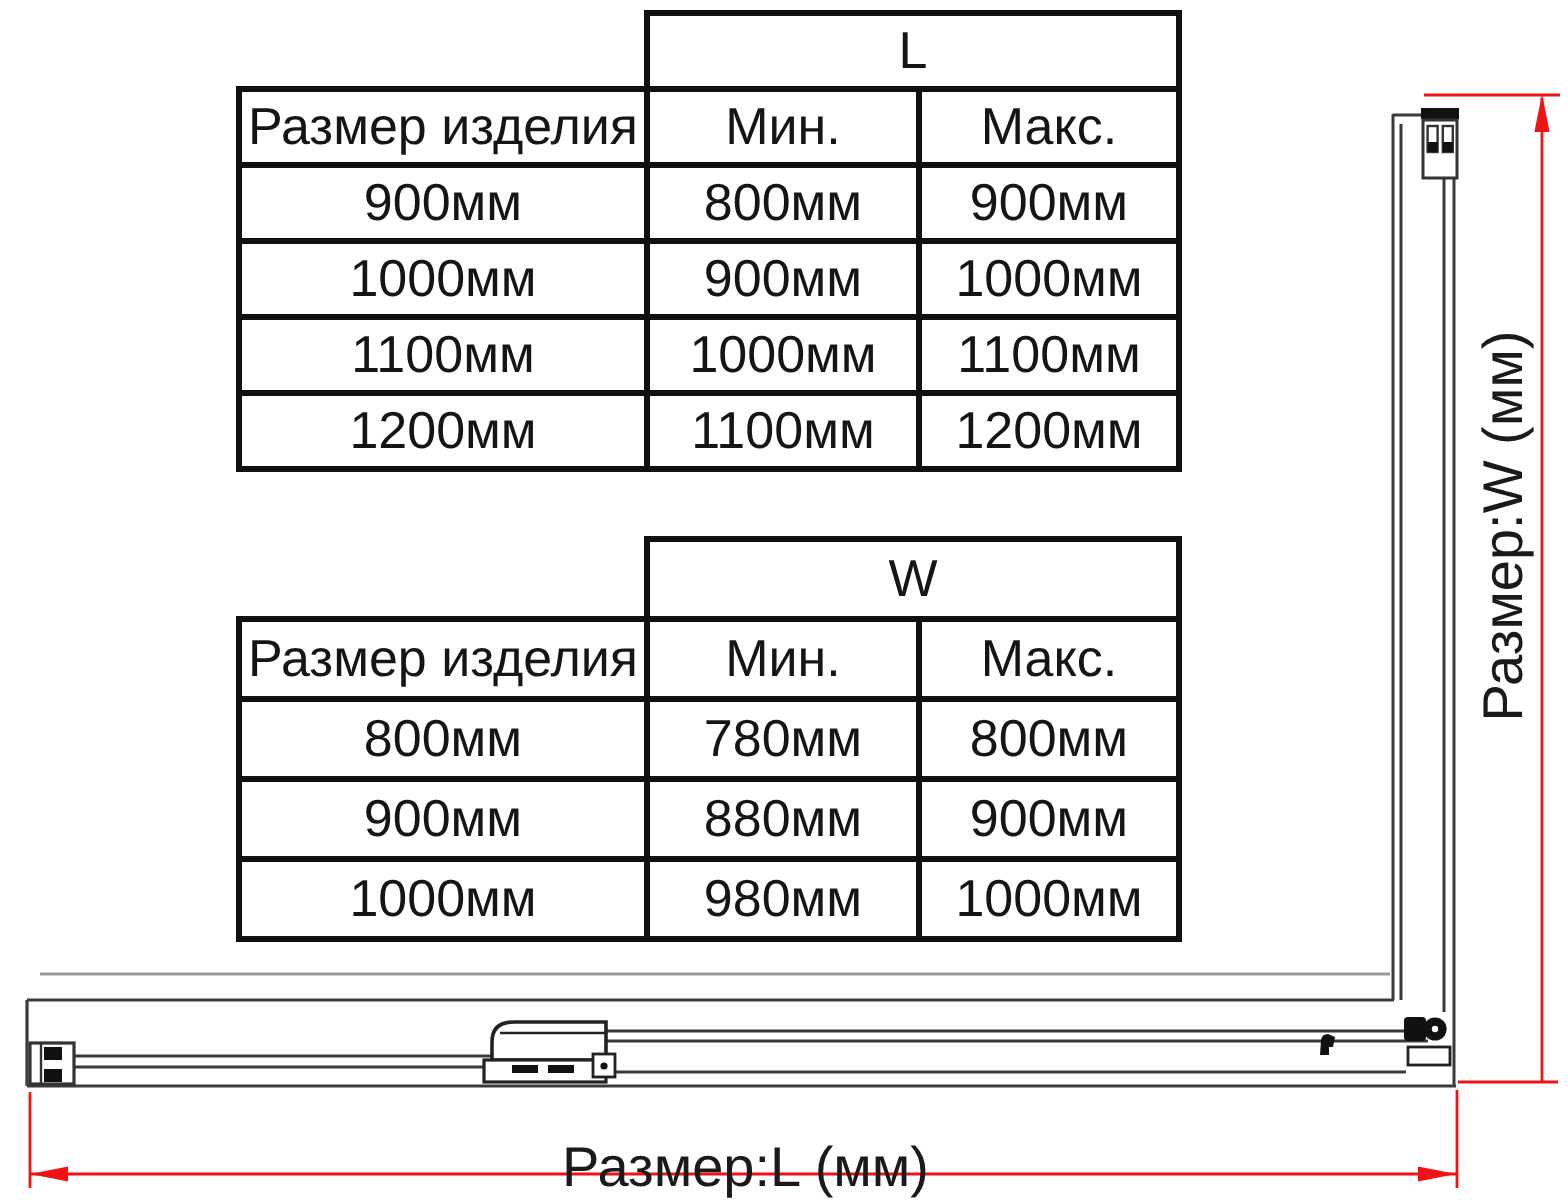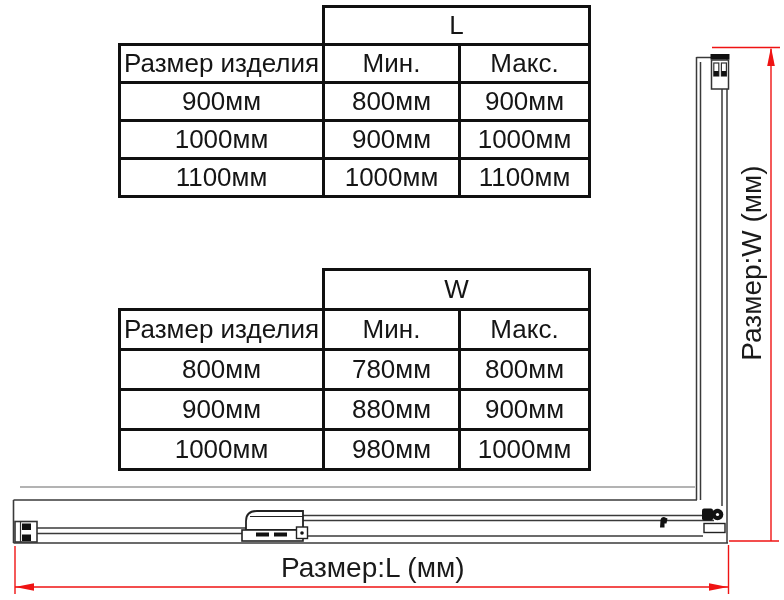"1200мм" tr { html: none -> <tr> <td>1200мм</td> <td>1100мм</td> <td>1200мм</td> </tr> }
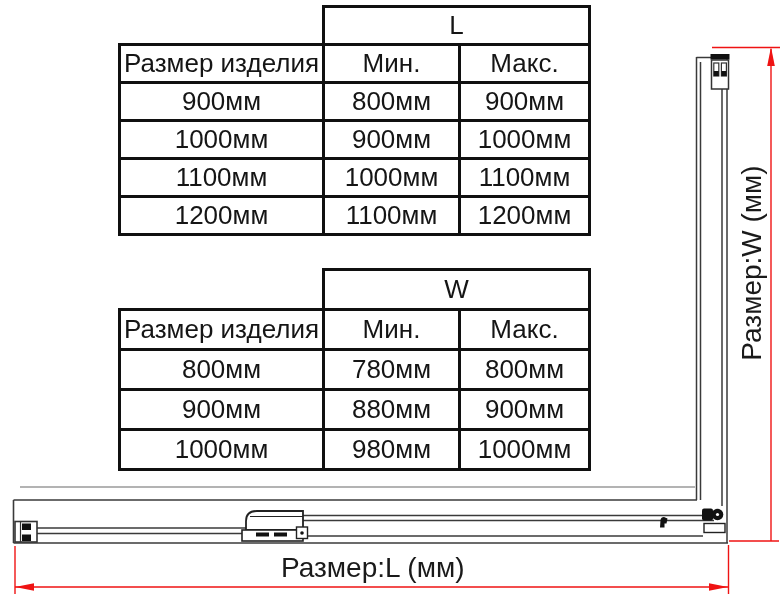"Размер:L (мм)" div.dim-label { top: 552px -> 568px }
